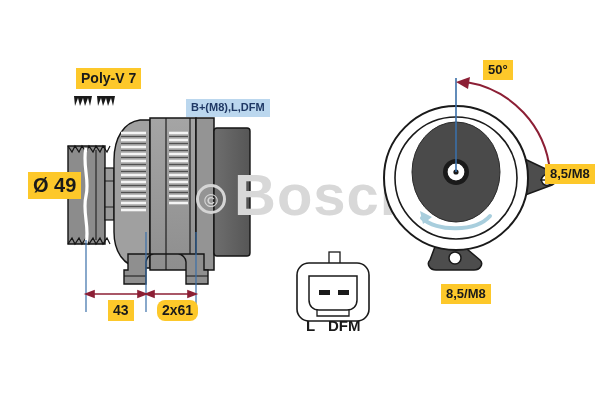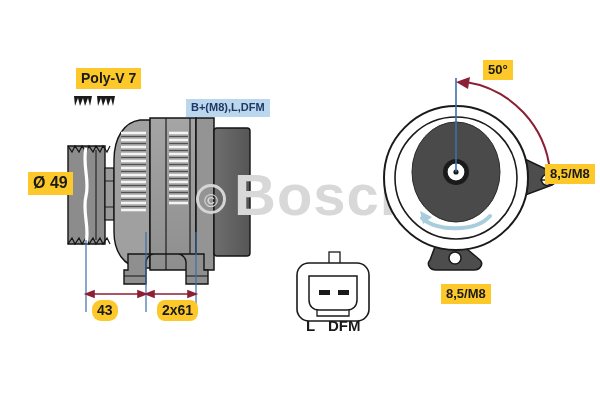"Ø 49" div.chip { font-size: 16px -> 20px }
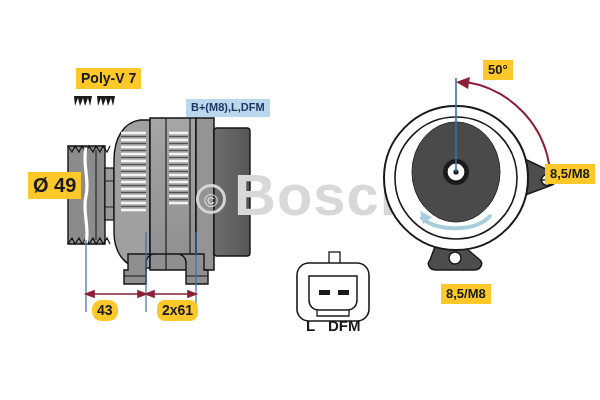"43" div.chip { border-radius: 9px -> none; left: 92px -> 108px }
